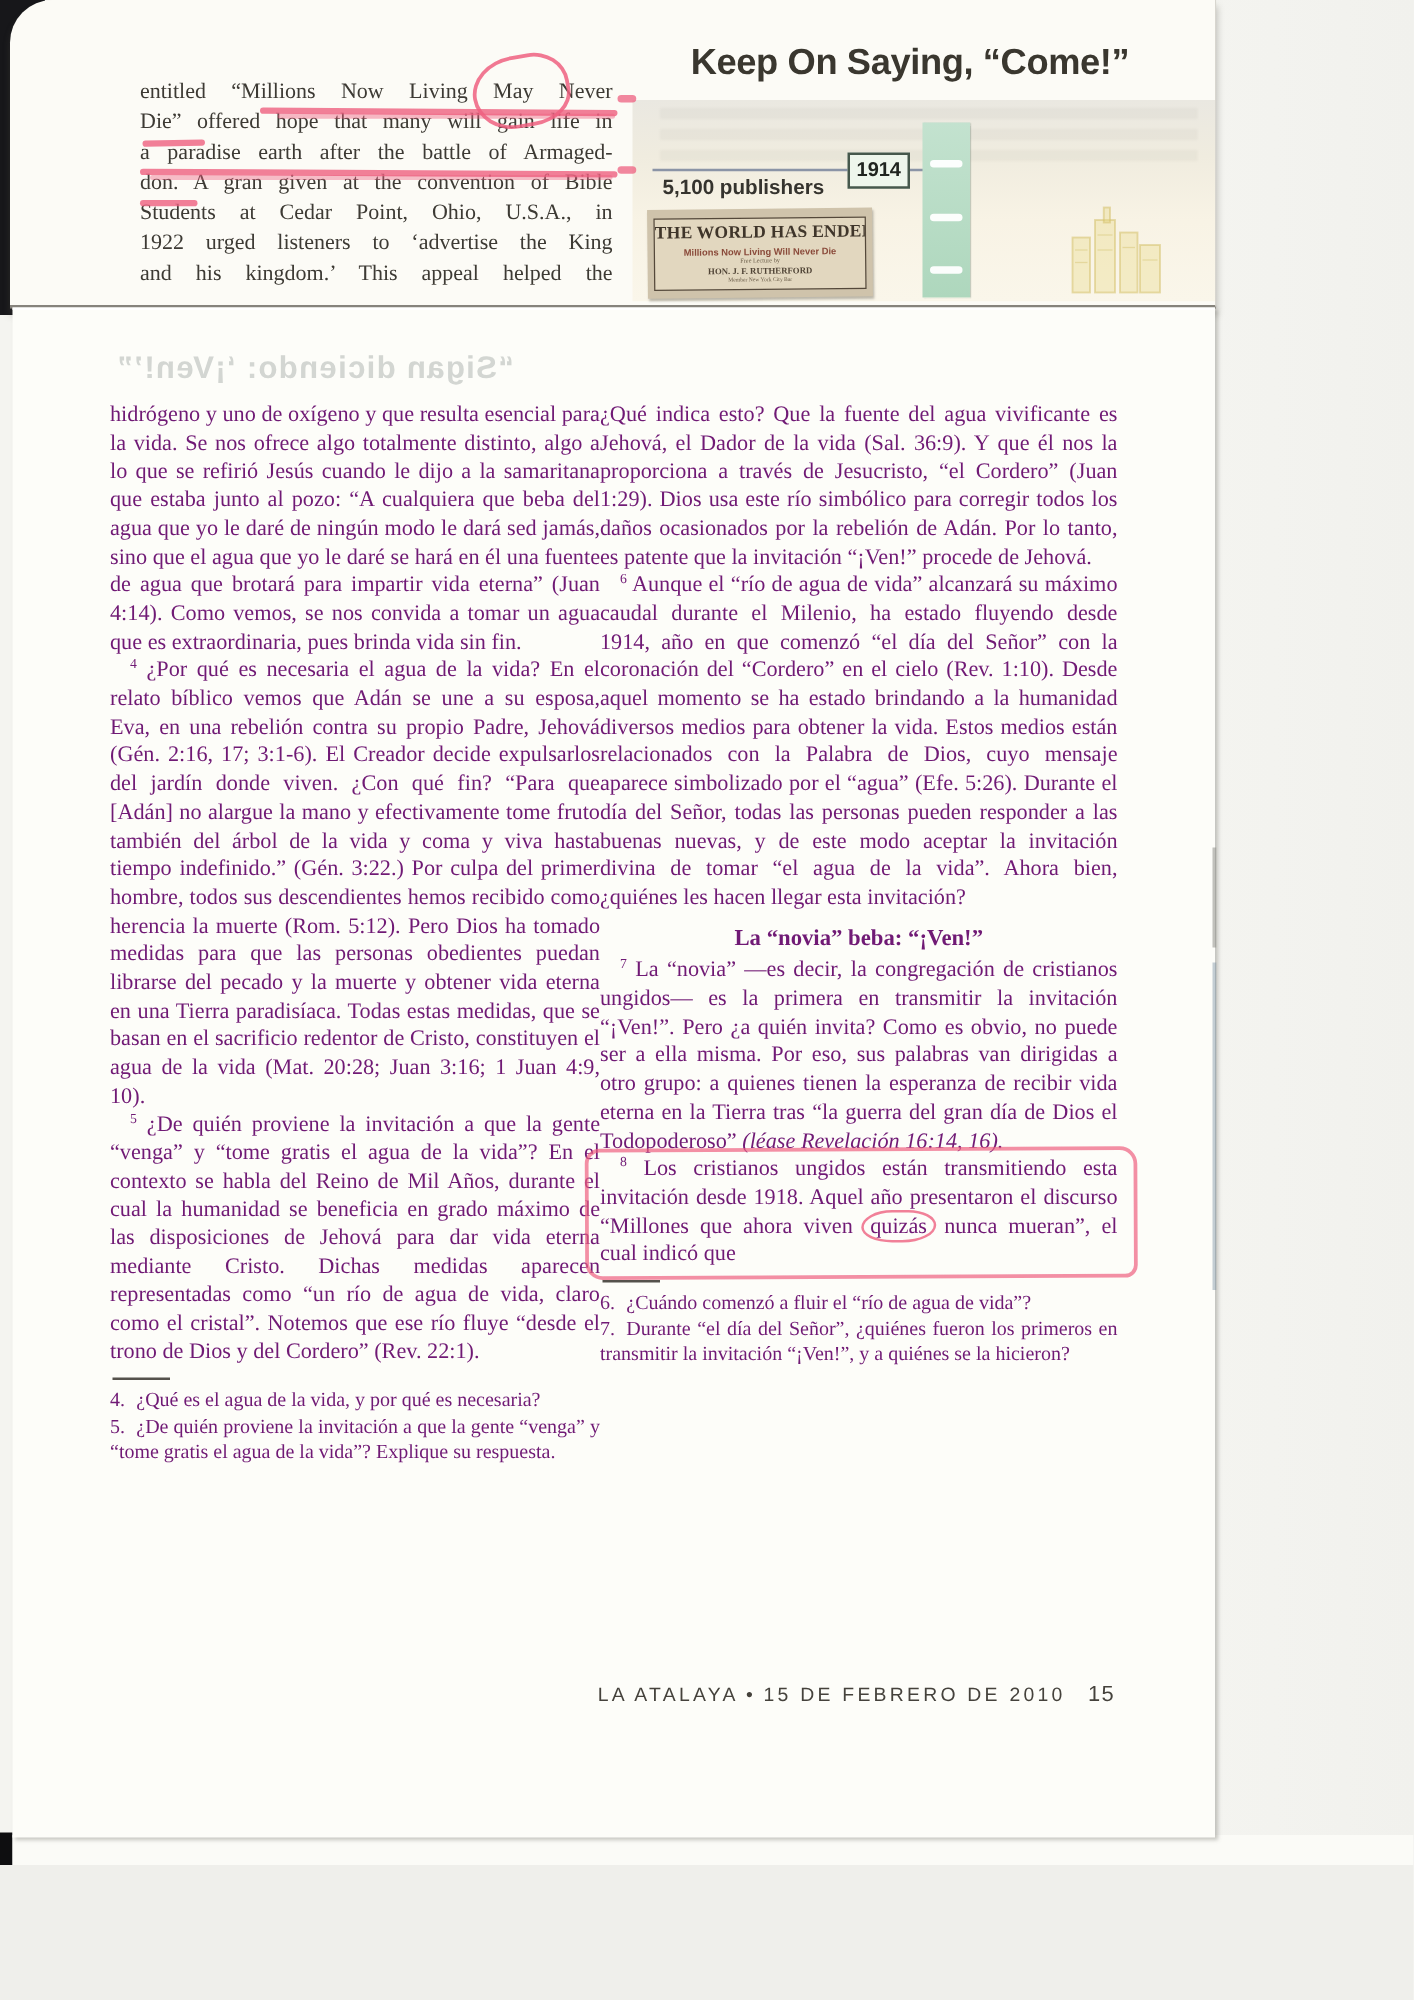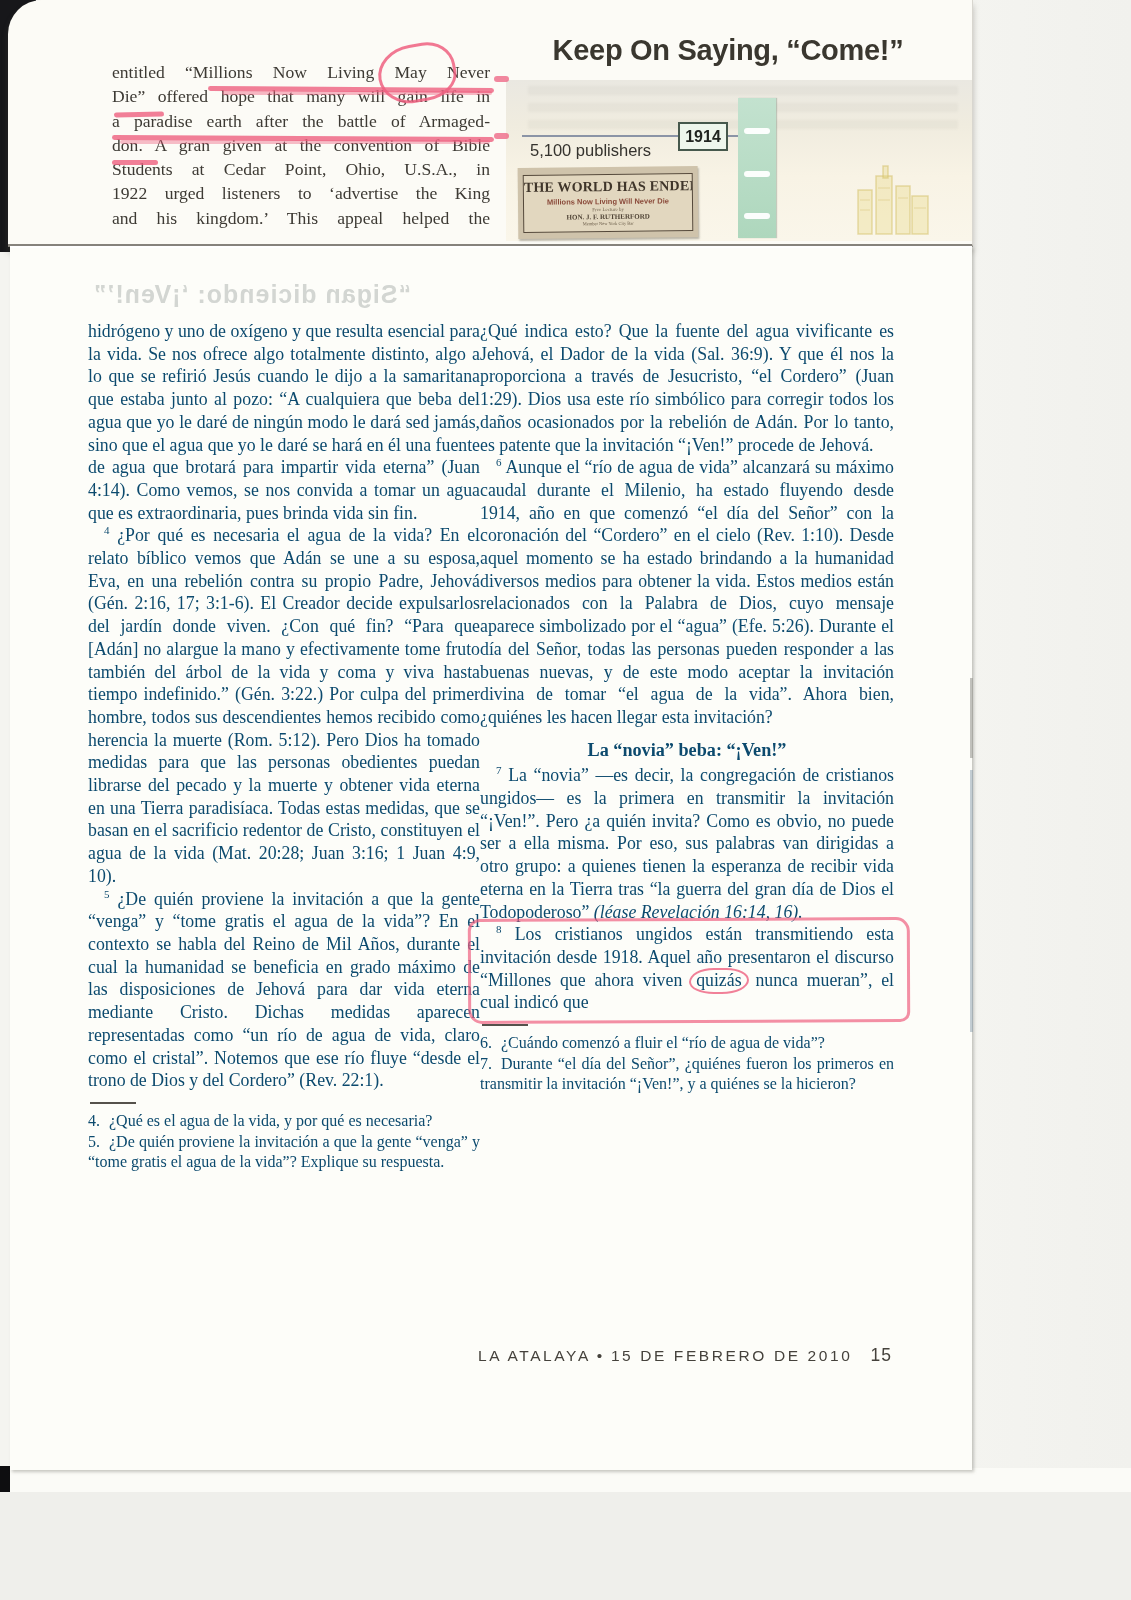"5,100 publishers" .publishers { font-weight: normal -> bold }
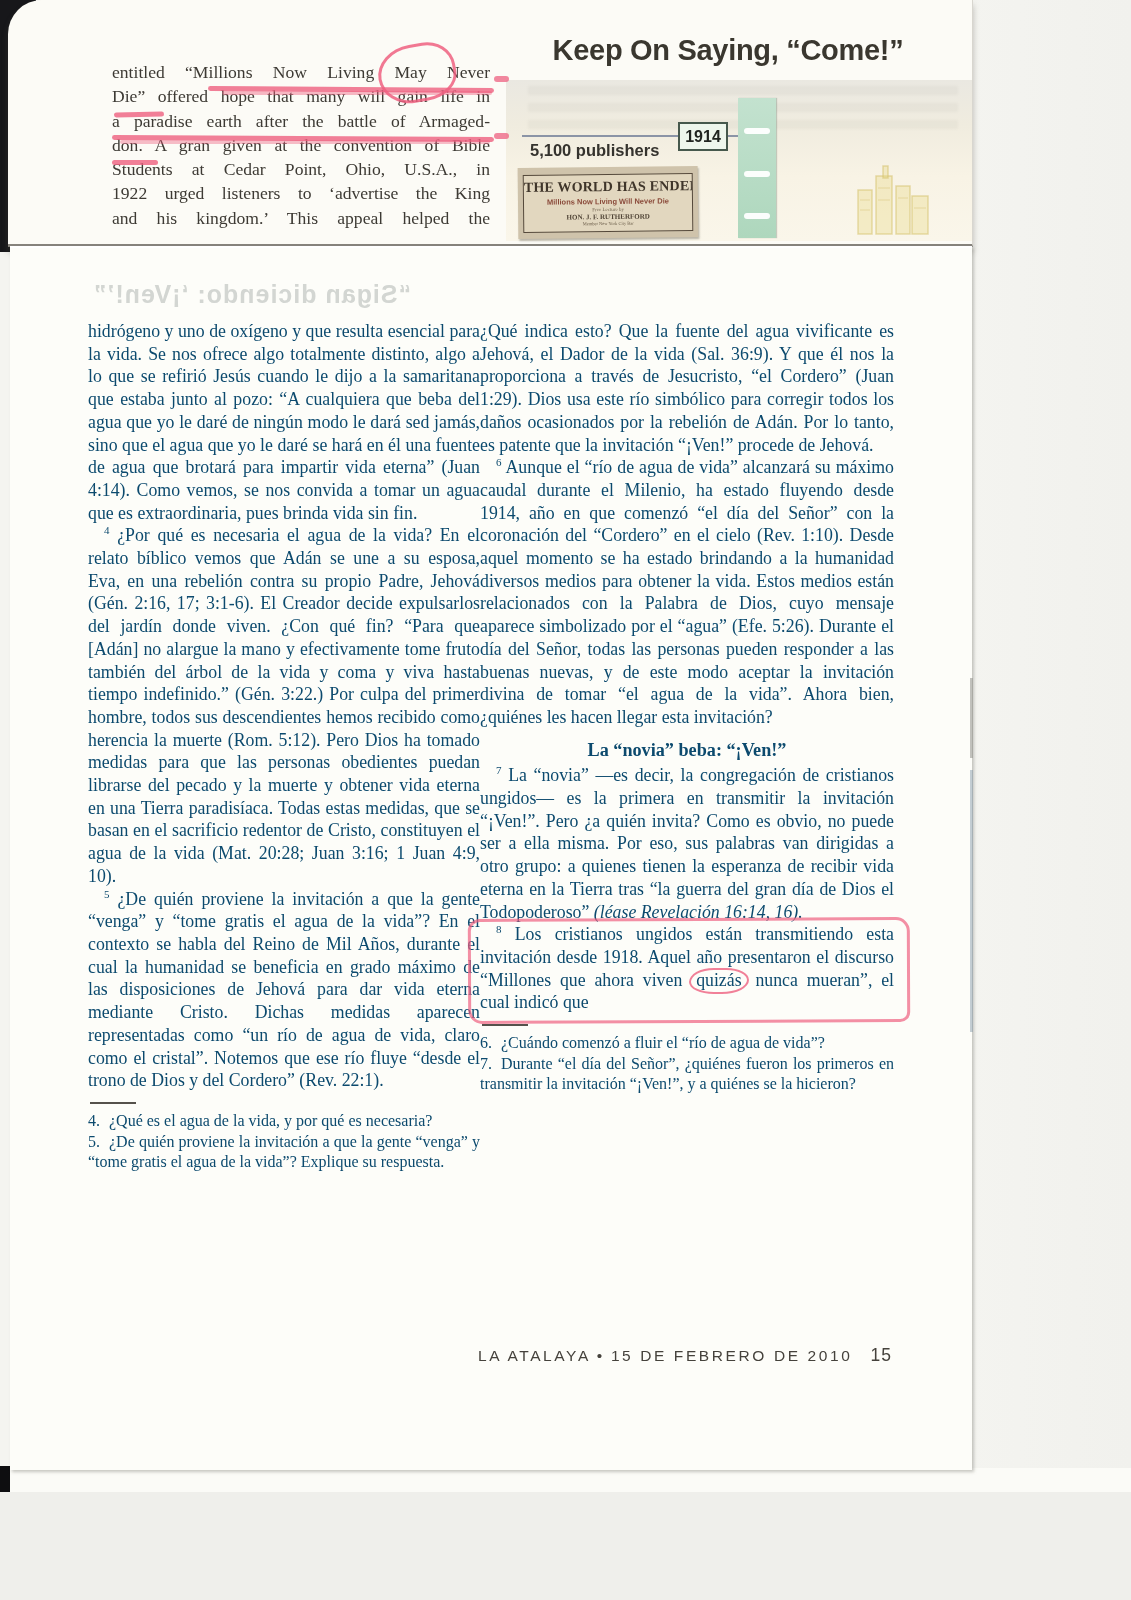"hidrógeno y uno de oxígeno" .columns { color: #0c4a6e -> #701a75 }
